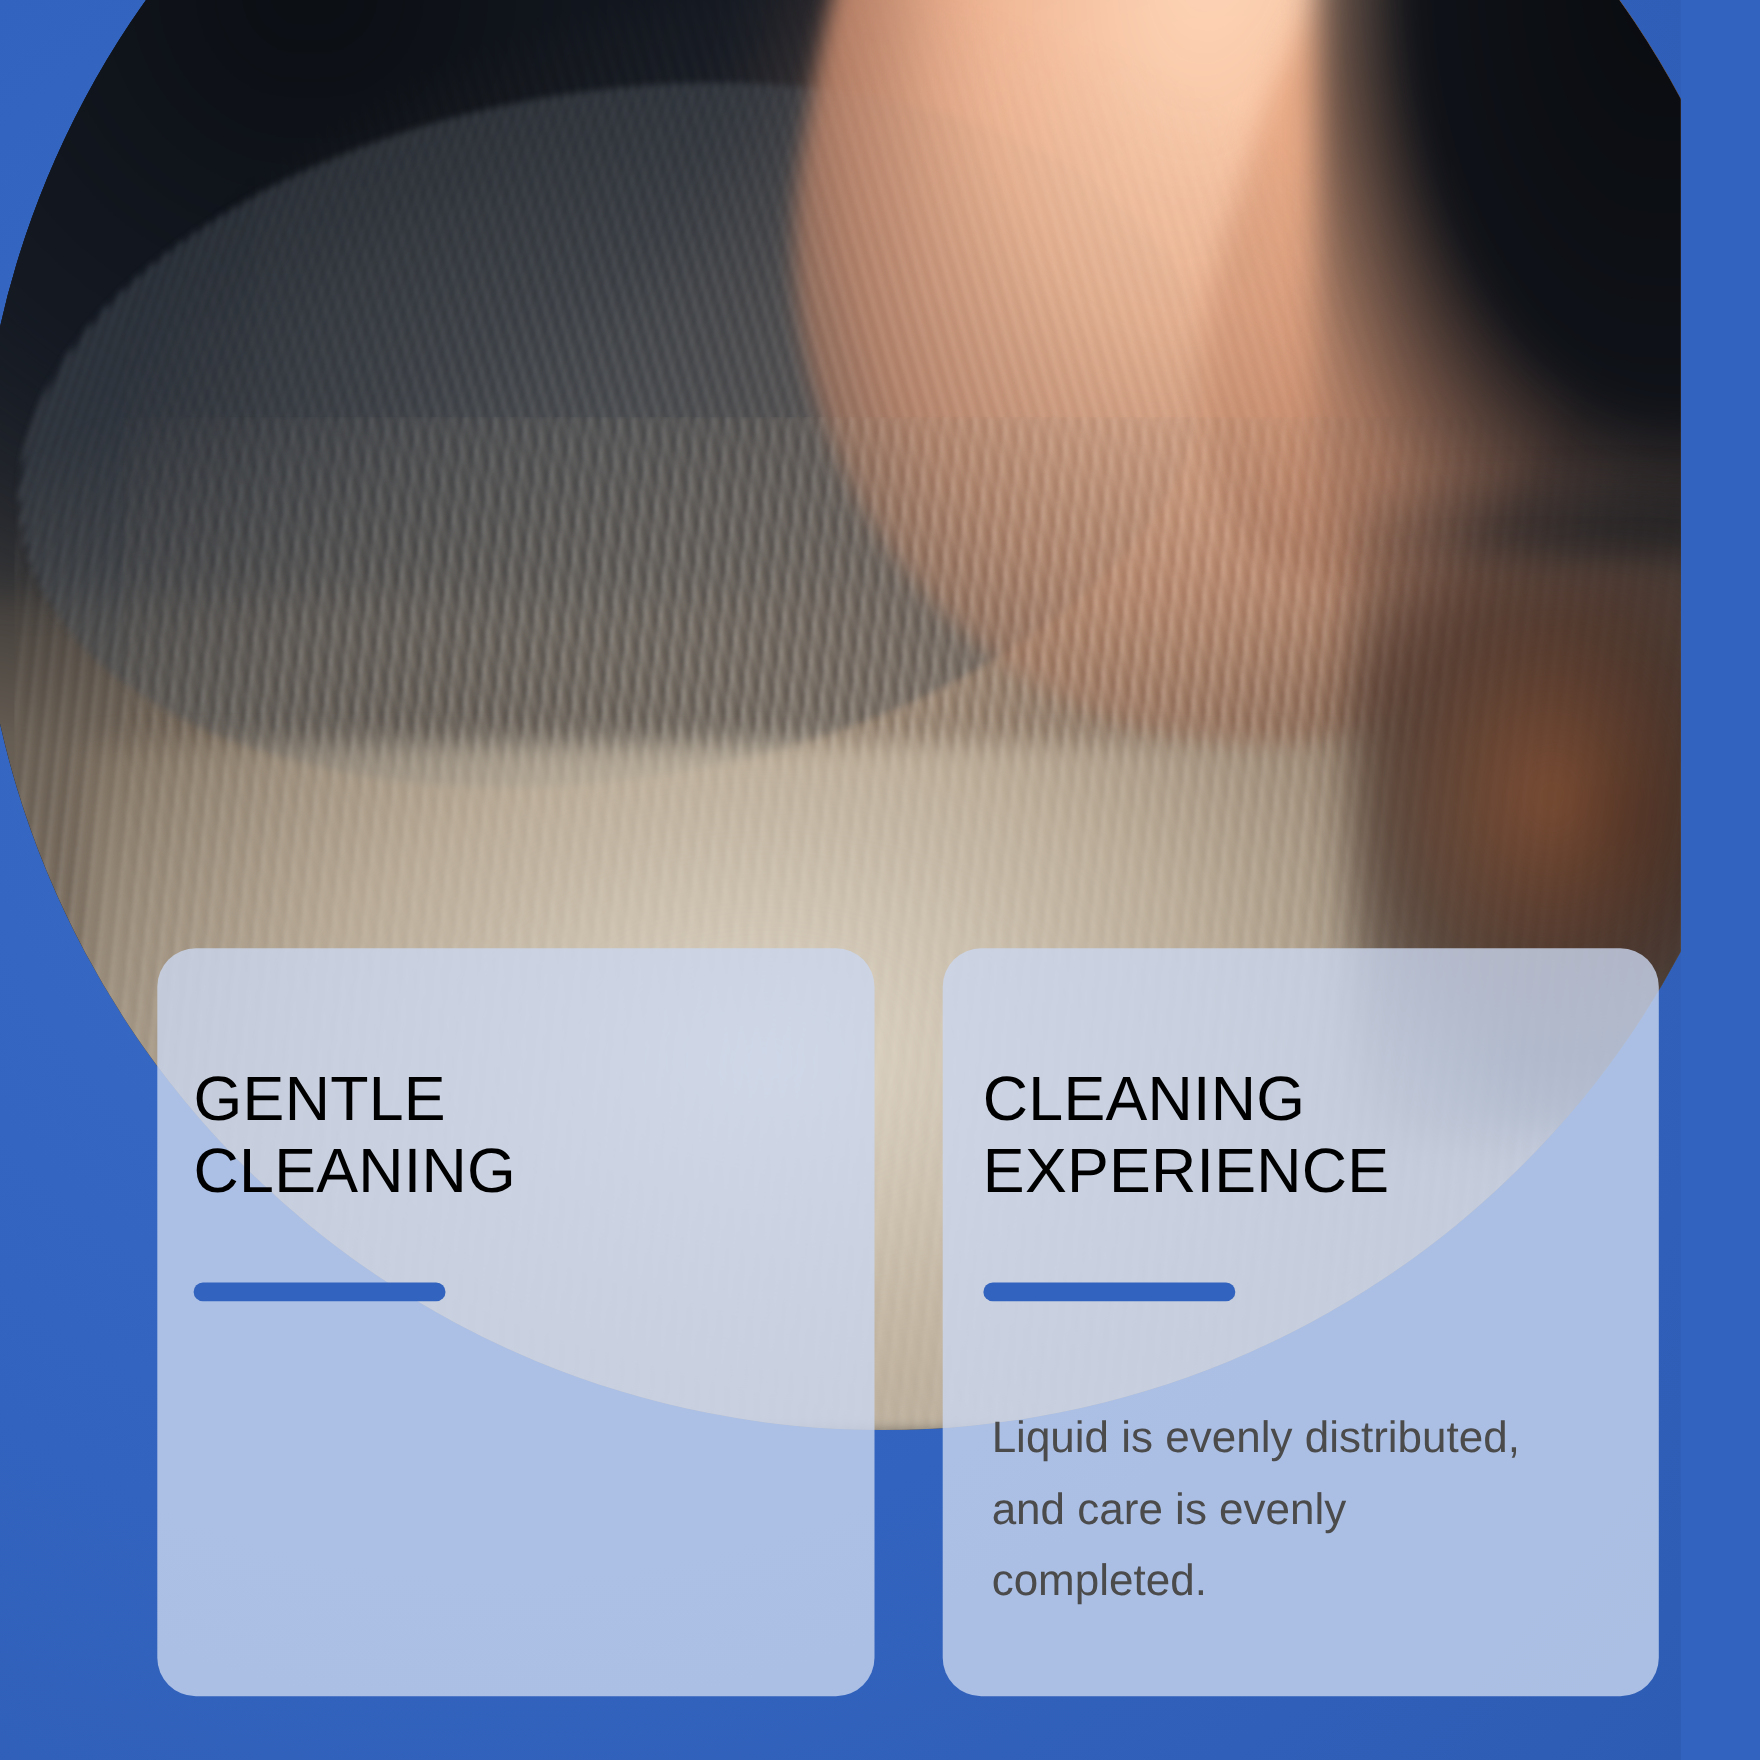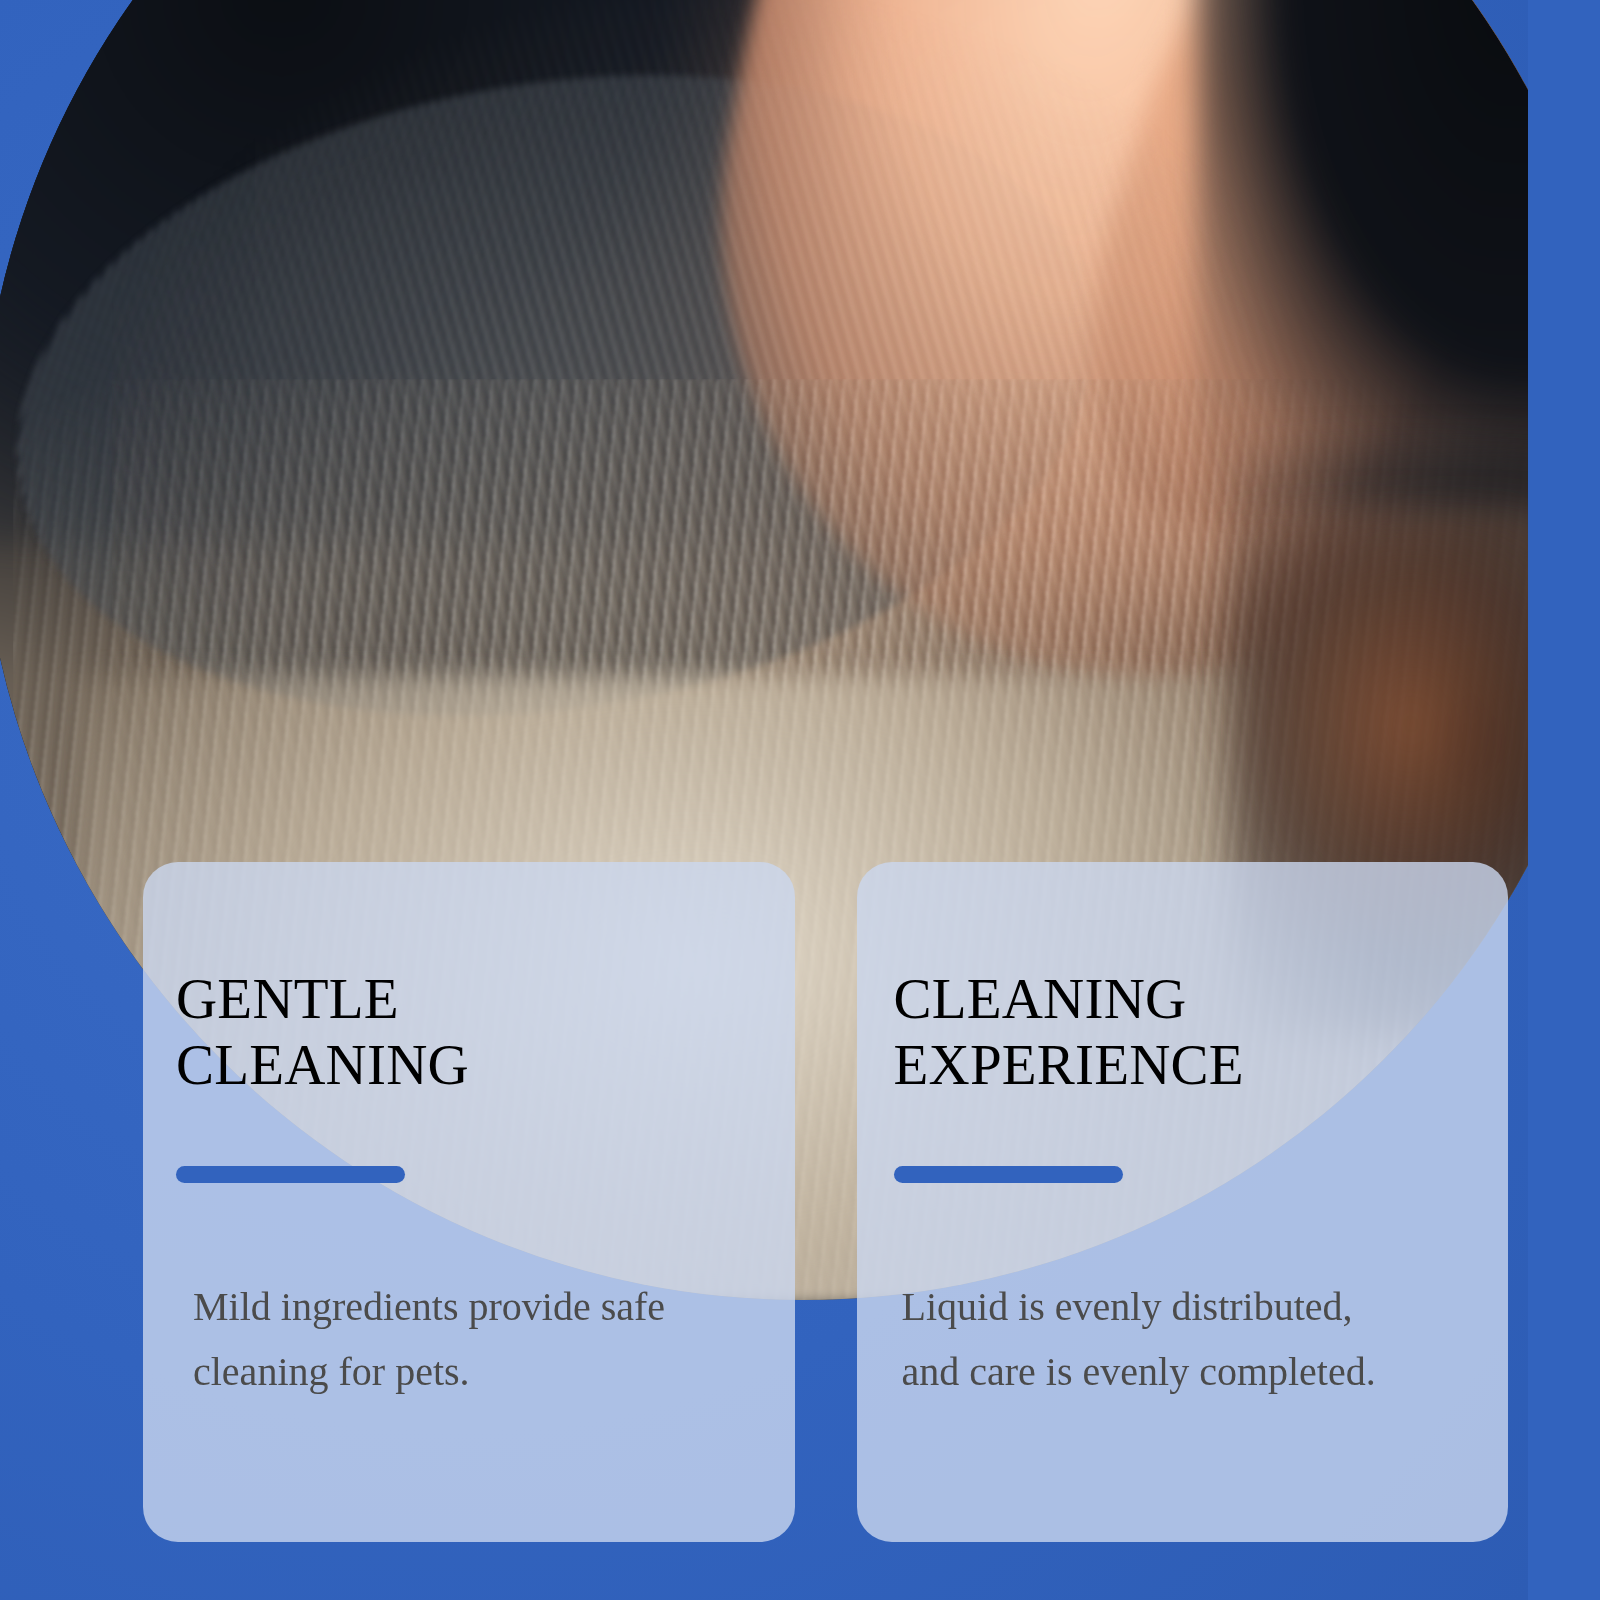"GENTLE" .stage { font-family: Liberation Serif, serif -> none }
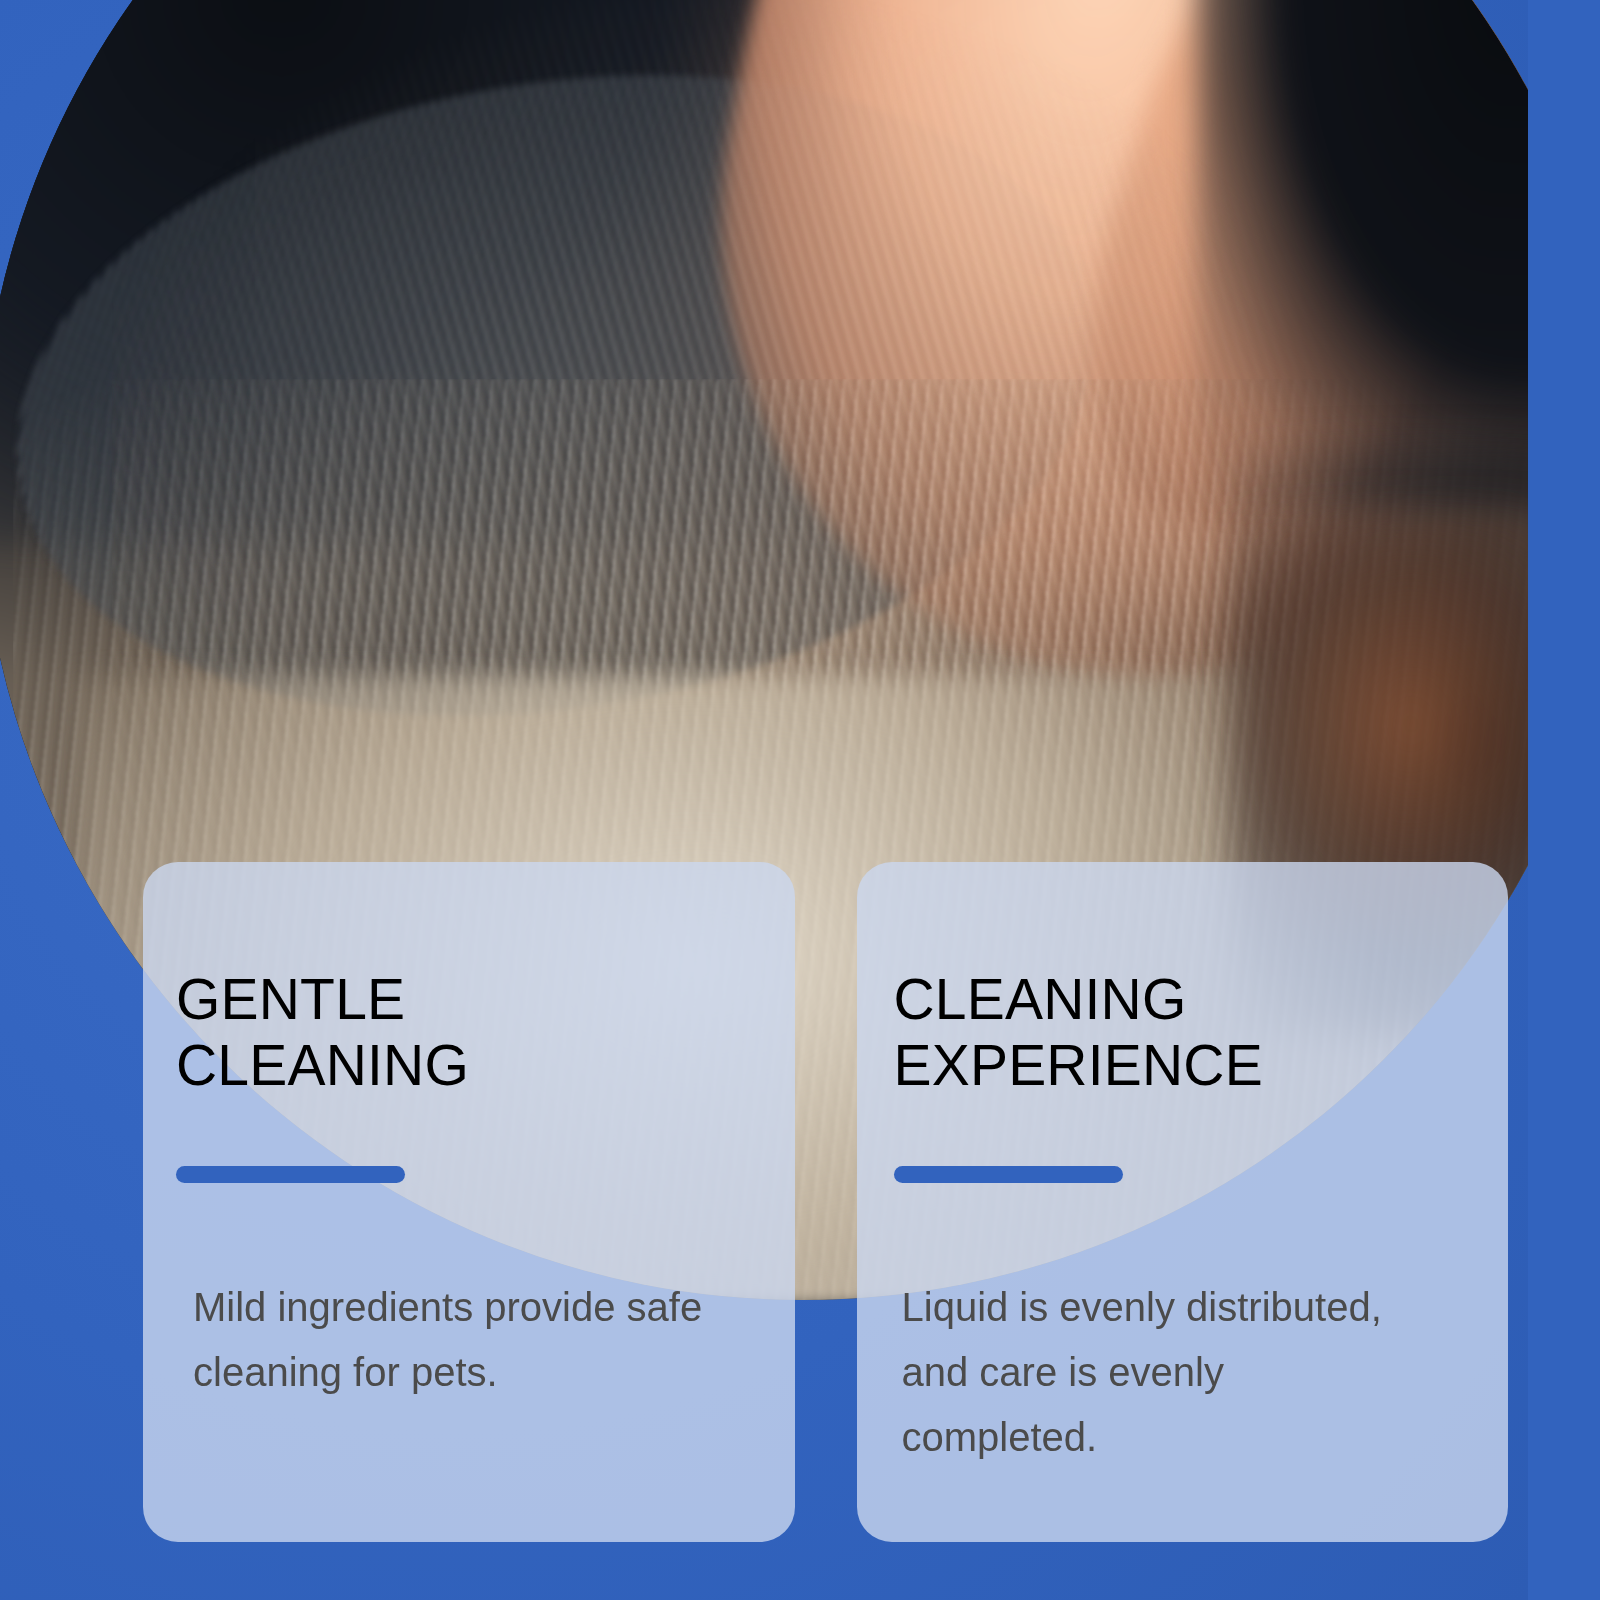"Mild ingredients provide safe cleaning" div.card-body { html: <div>Mild ingredients provide safe cleaning for pets.</div> -> none }
